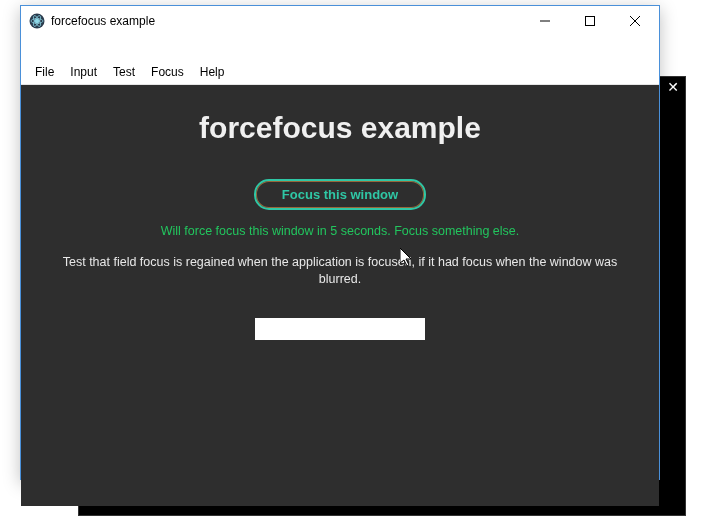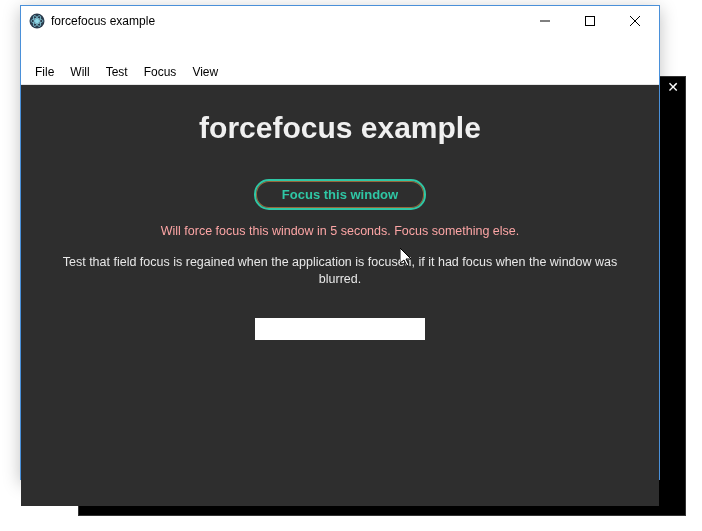"Will" span.menu-item { text: Will -> Input }
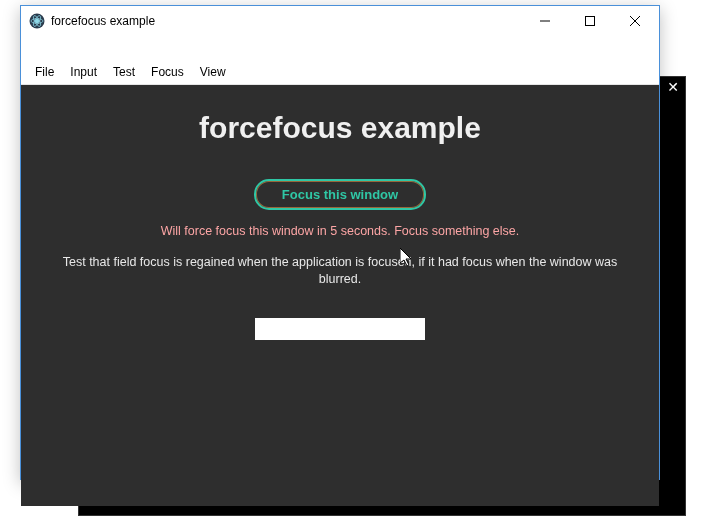"View" span.menu-item { text: View -> Help }
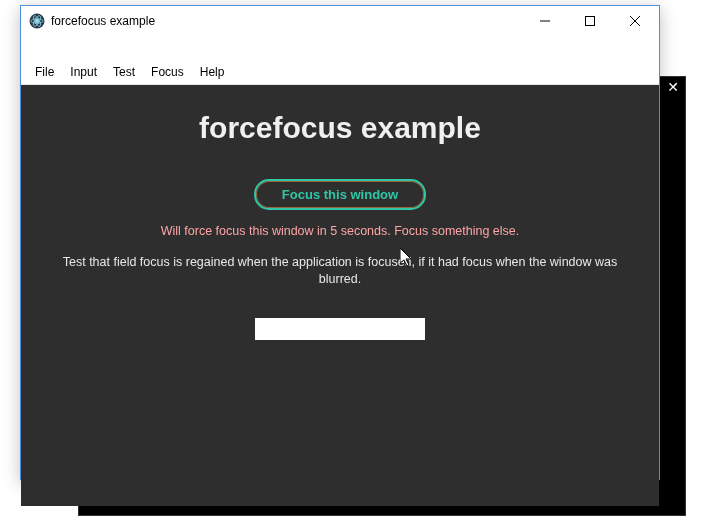"Will force focus this window" .desc { color: #fca5a5 -> #22c55e }
